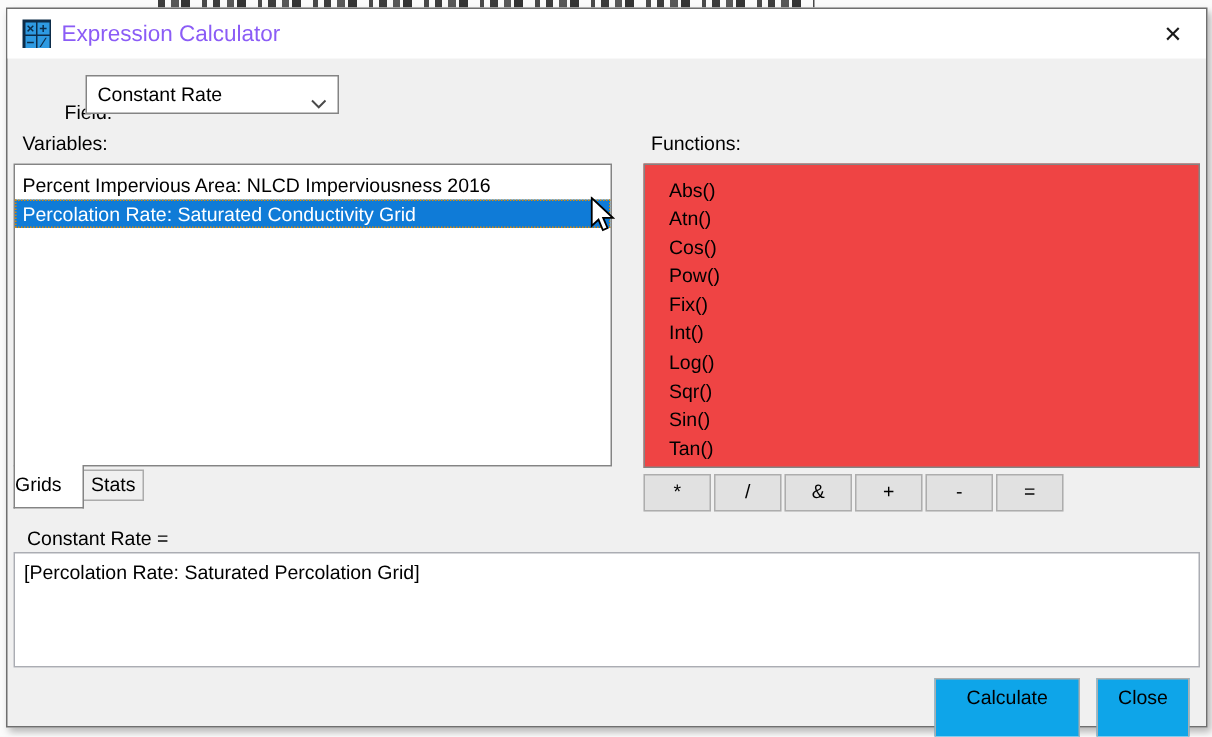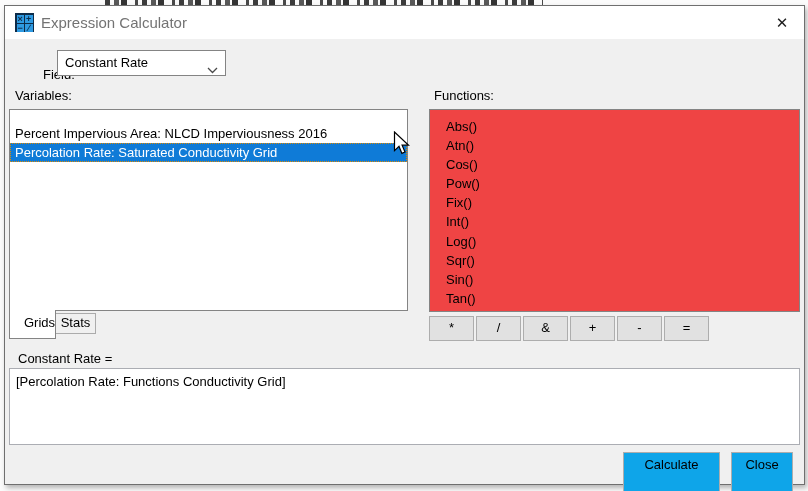"Expression Calculator" .window-title { color: #737373 -> #8b5cf6 }
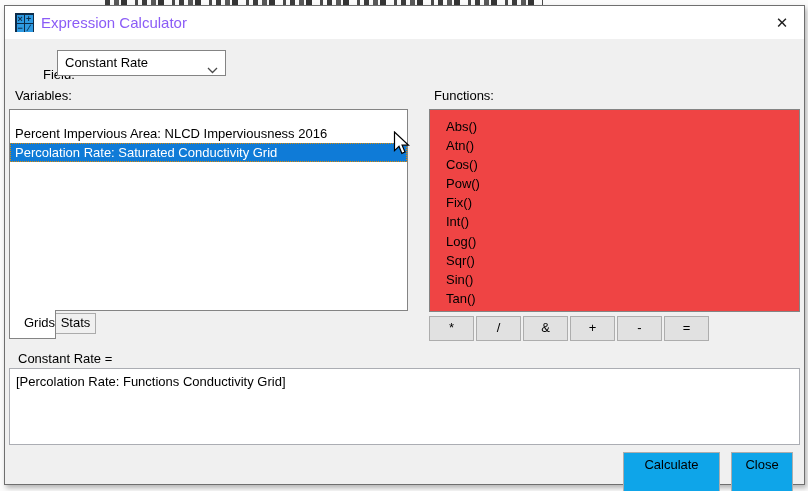"Percent Impervious Area: NLCD" .variables-list { padding-top: 14px -> 4px }
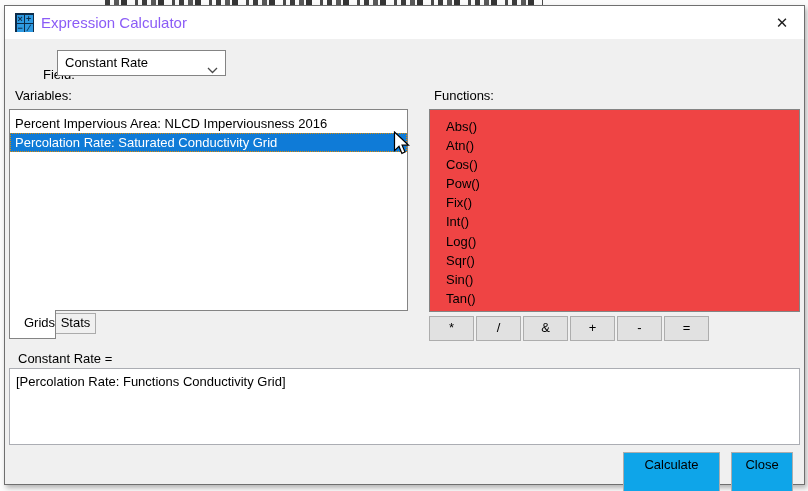"Grids" .tab-grids { text-align: right -> left }
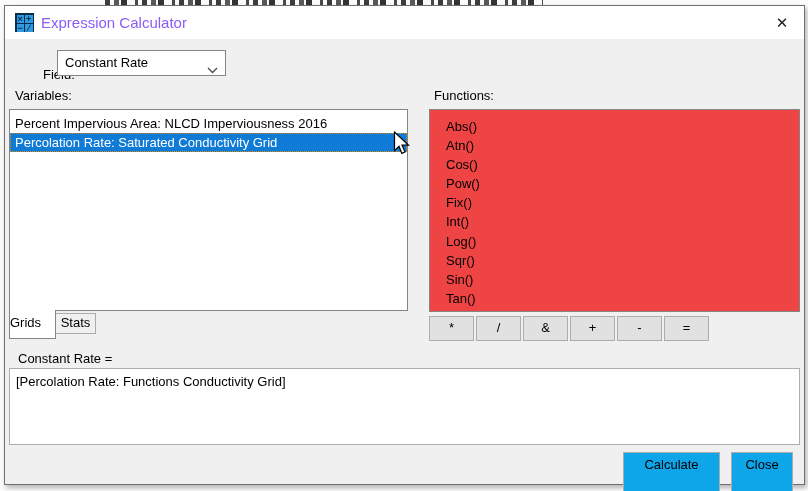"[Percolation Rate: Functions" div.expr-box { text: Functions Conductivity -> Saturated Percolation }
